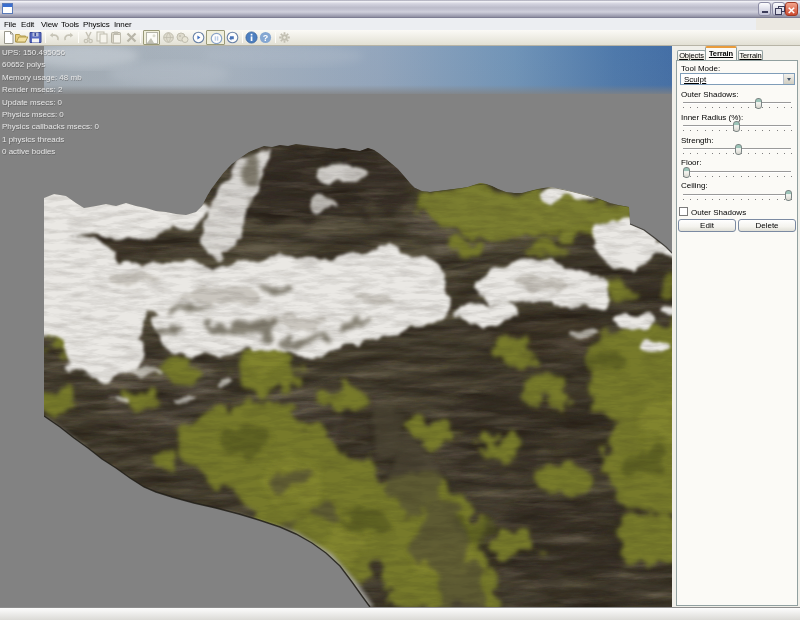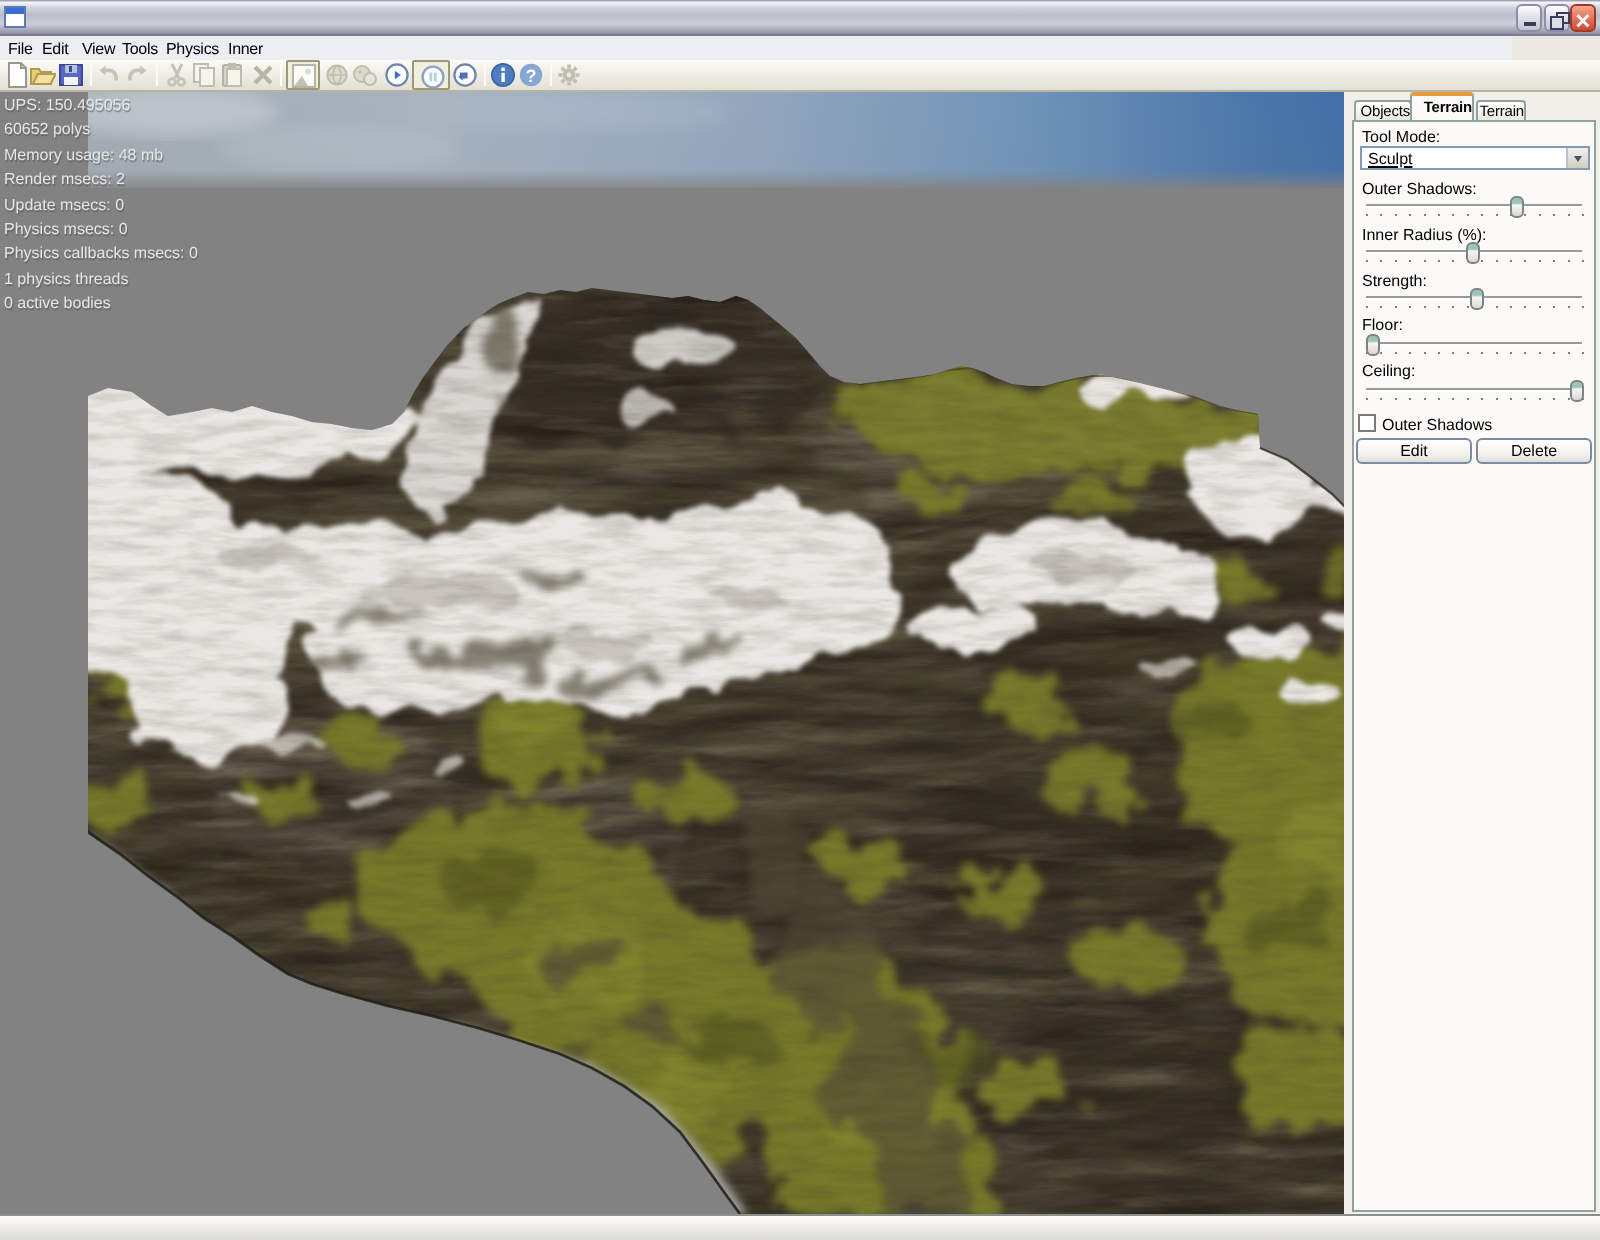"Objects" .tab { text-align: right -> center; text-decoration: none -> underline }
